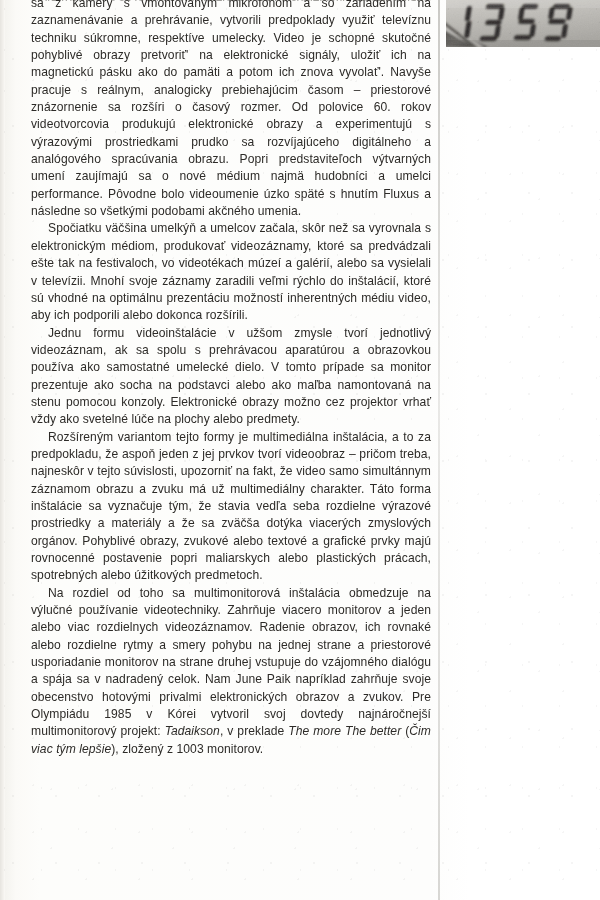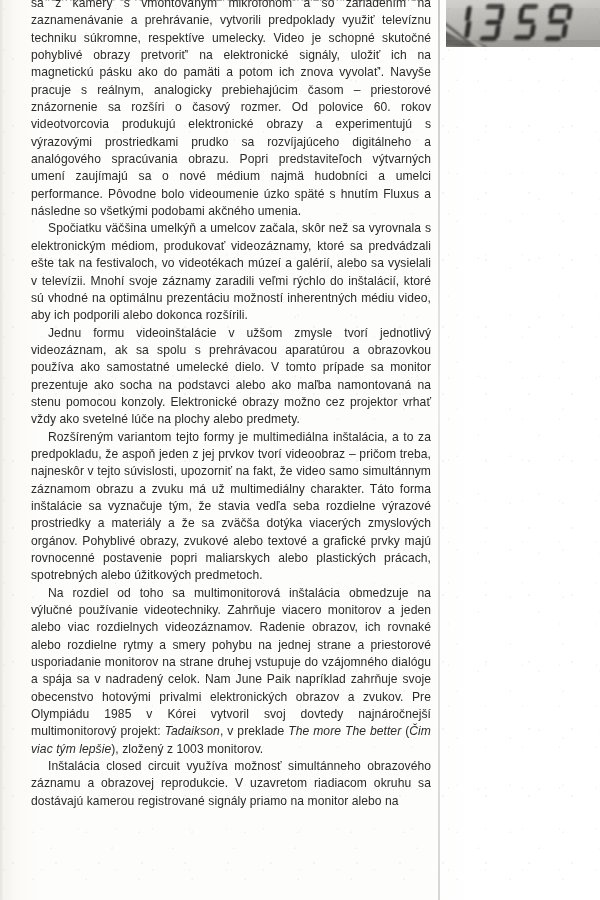"Inštalácia closed circuit využíva" p.para { html: <p><span>Inštalácia closed circuit využíva možnosť simultánneho obrazového záznamu a obrazovej reprodukcie. V uzavretom riadiacom okruhu sa dostávajú kamerou registrované signály priamo na monitor alebo na</span></p> -> none }
